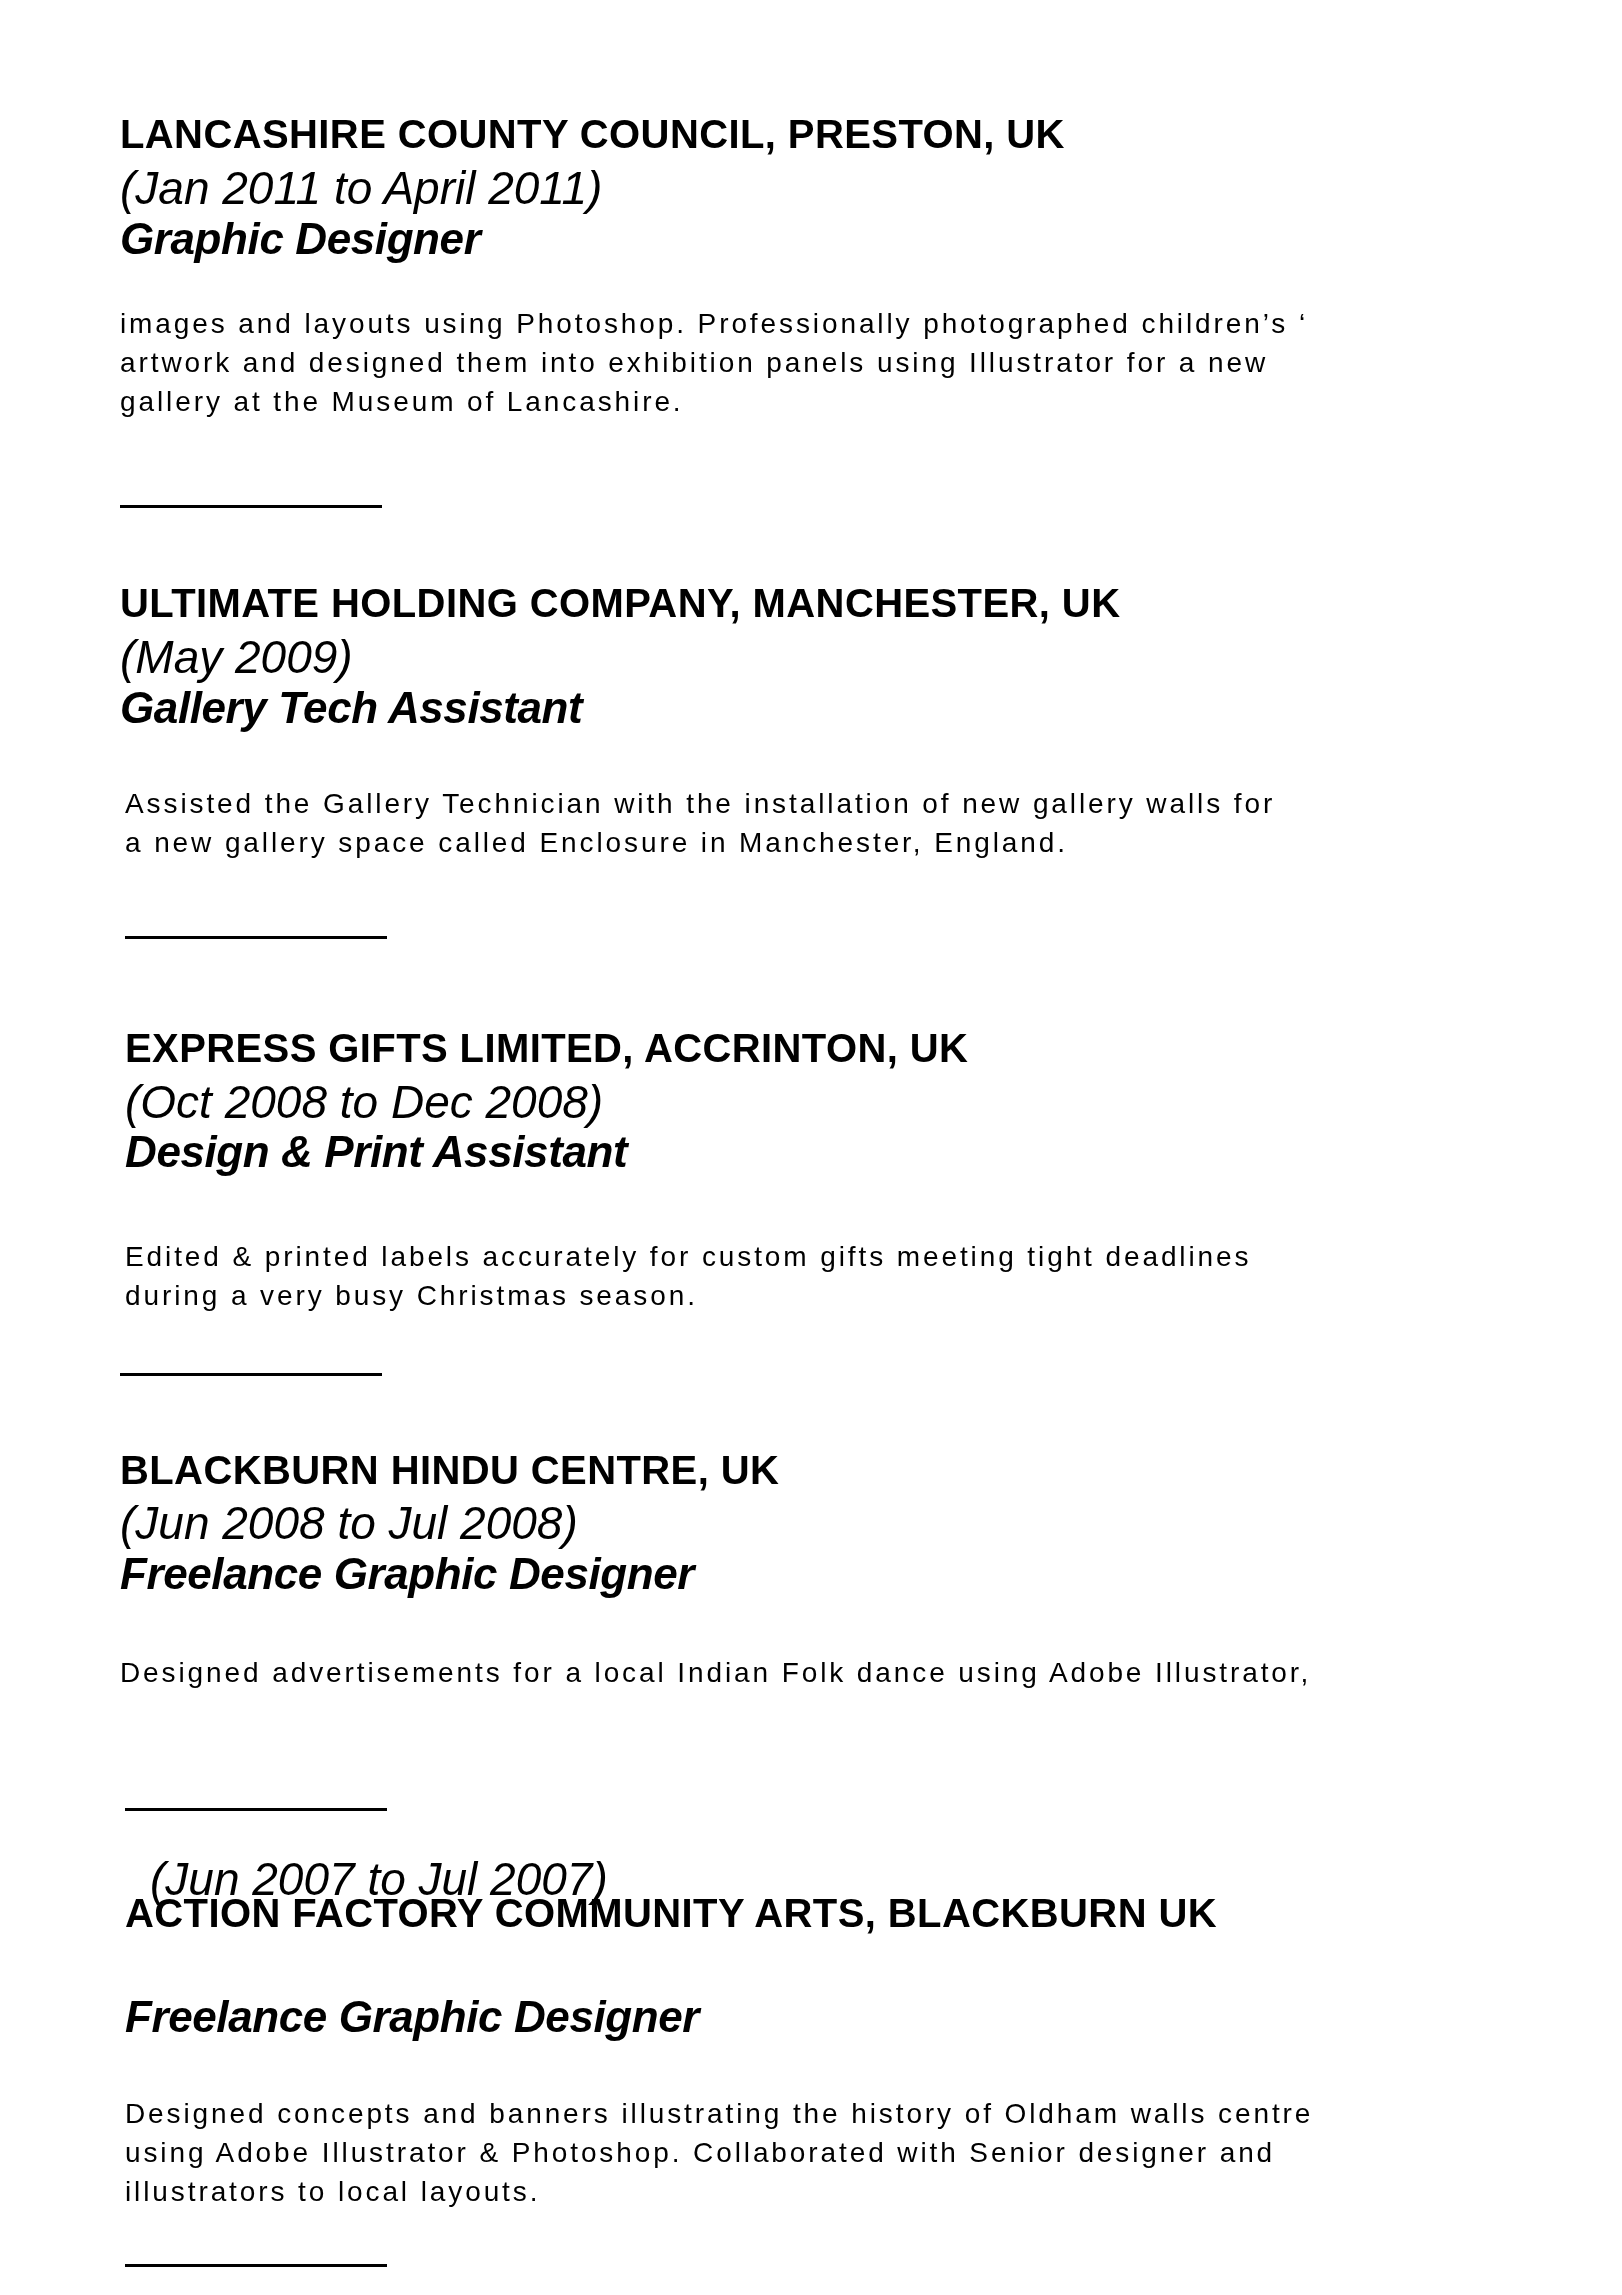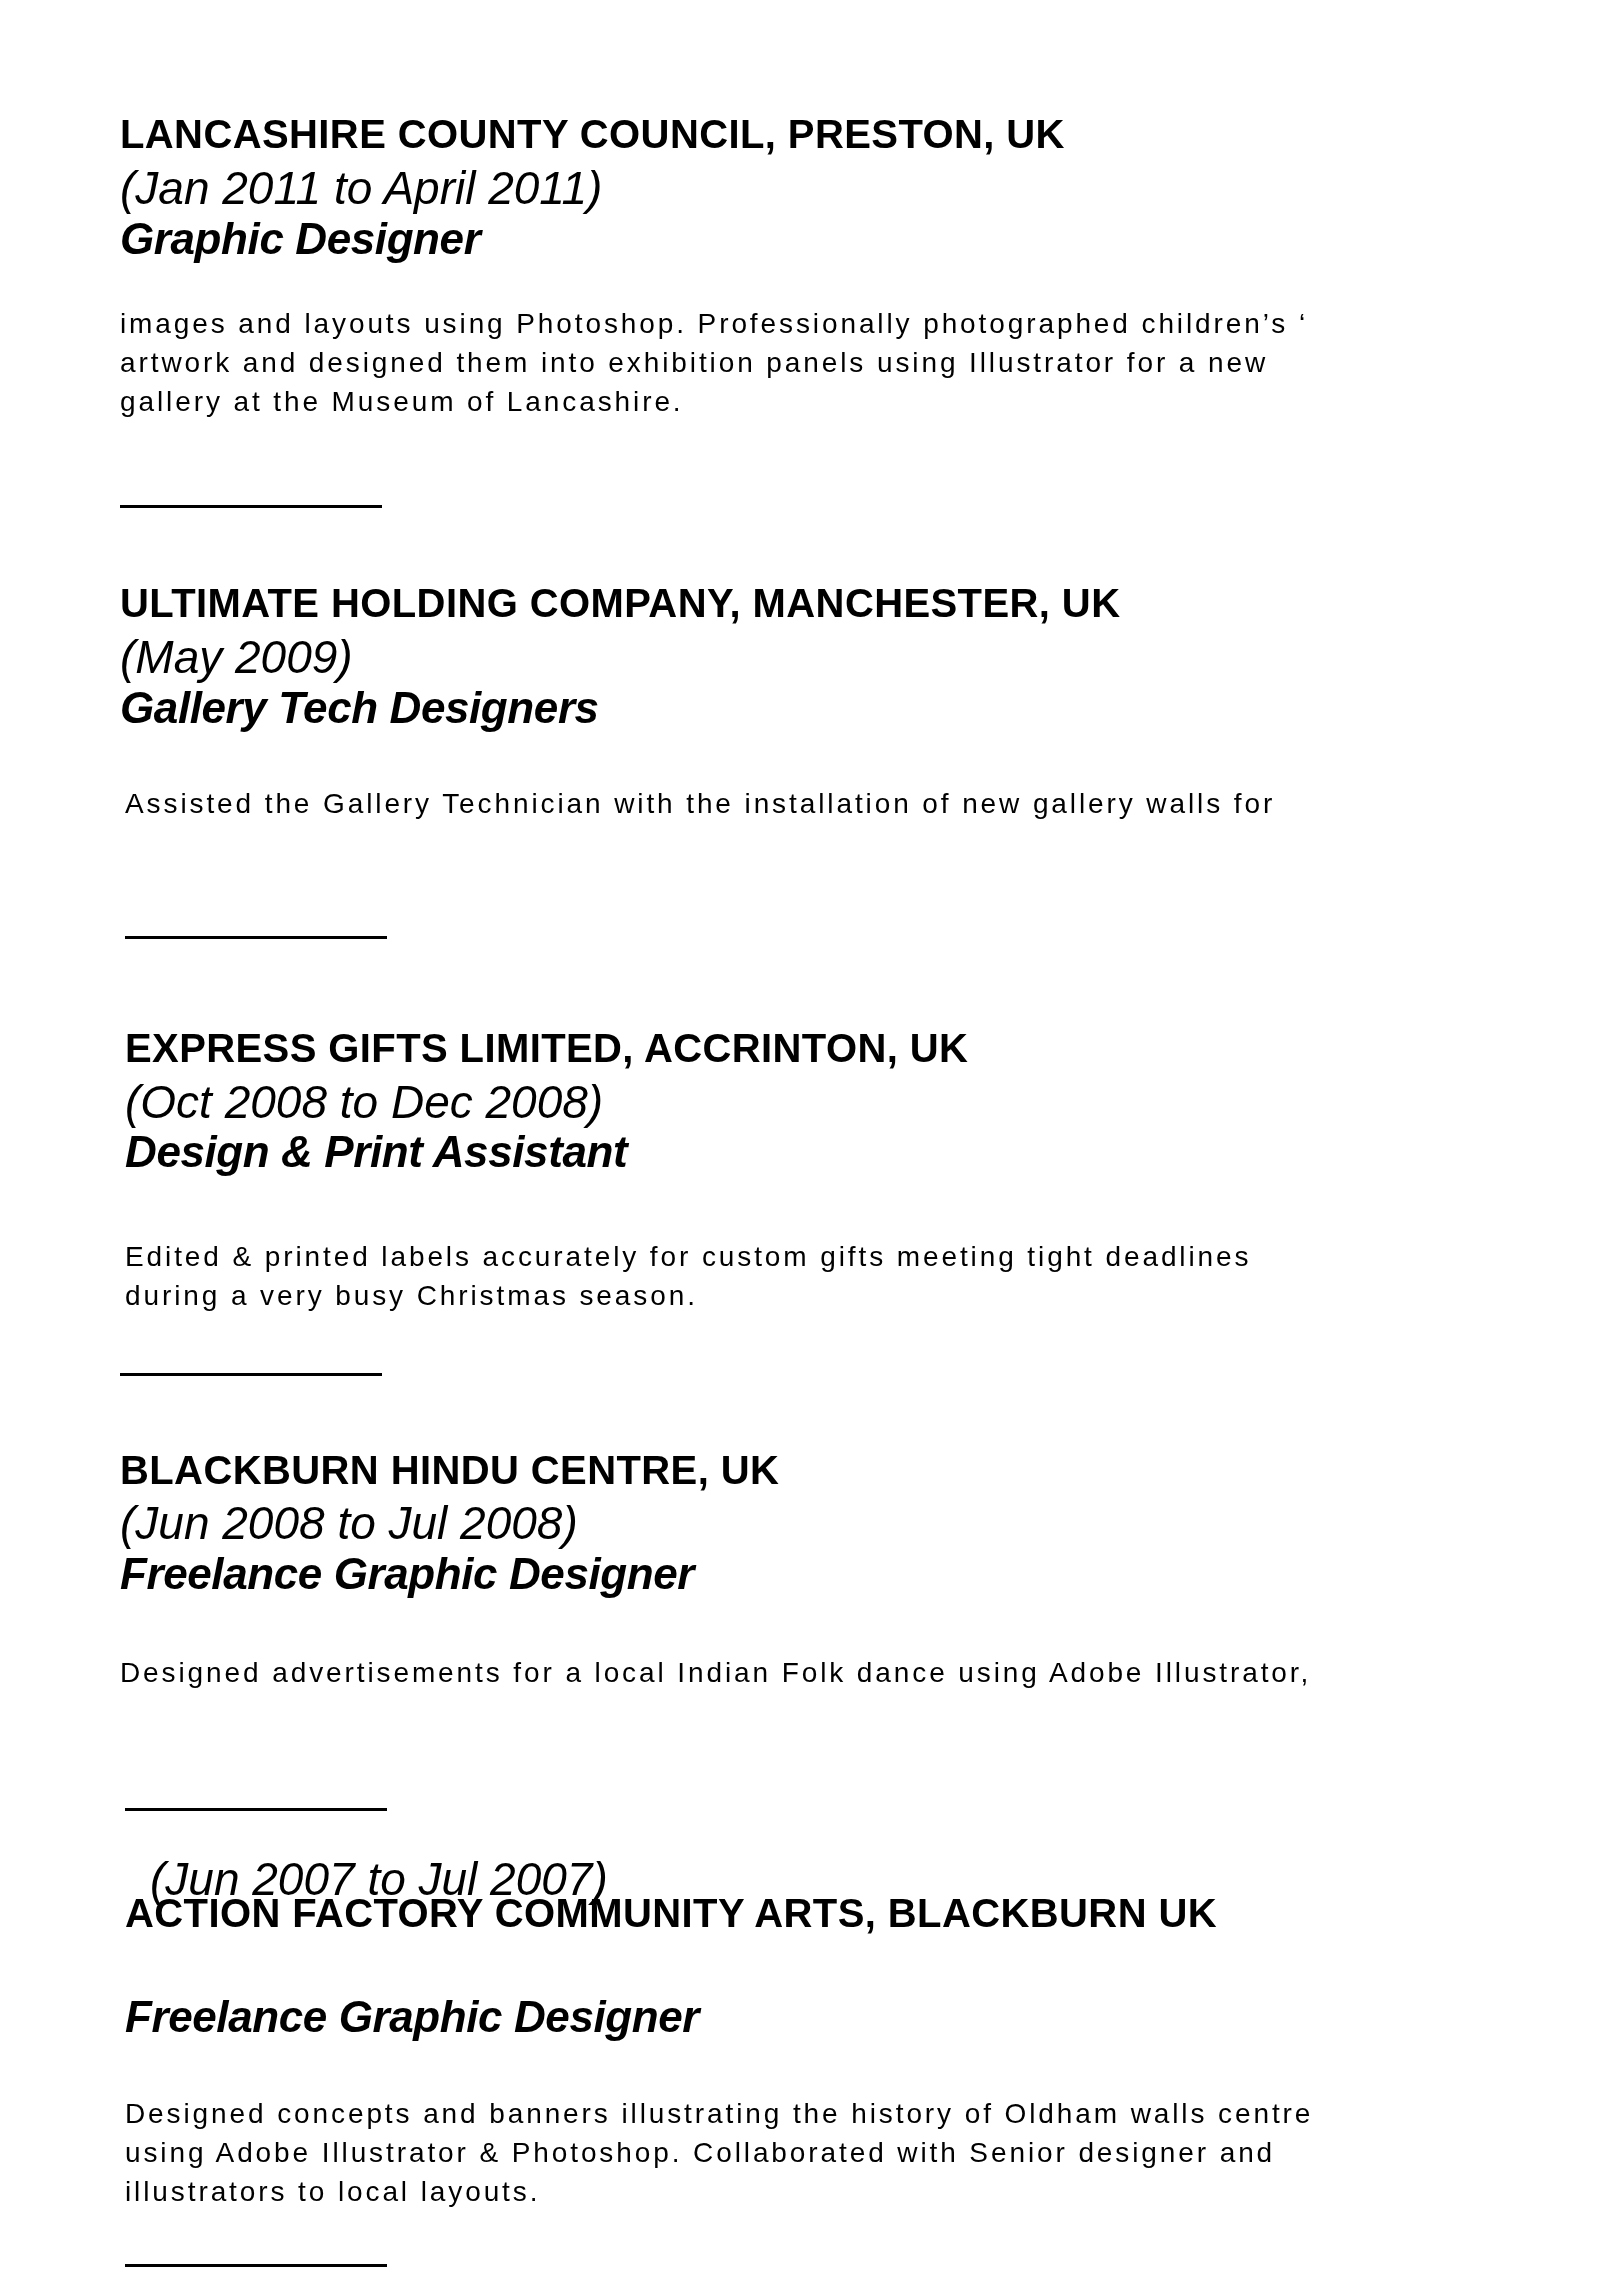"Gallery Tech Designers" div.role { text: Designers -> Assistant }
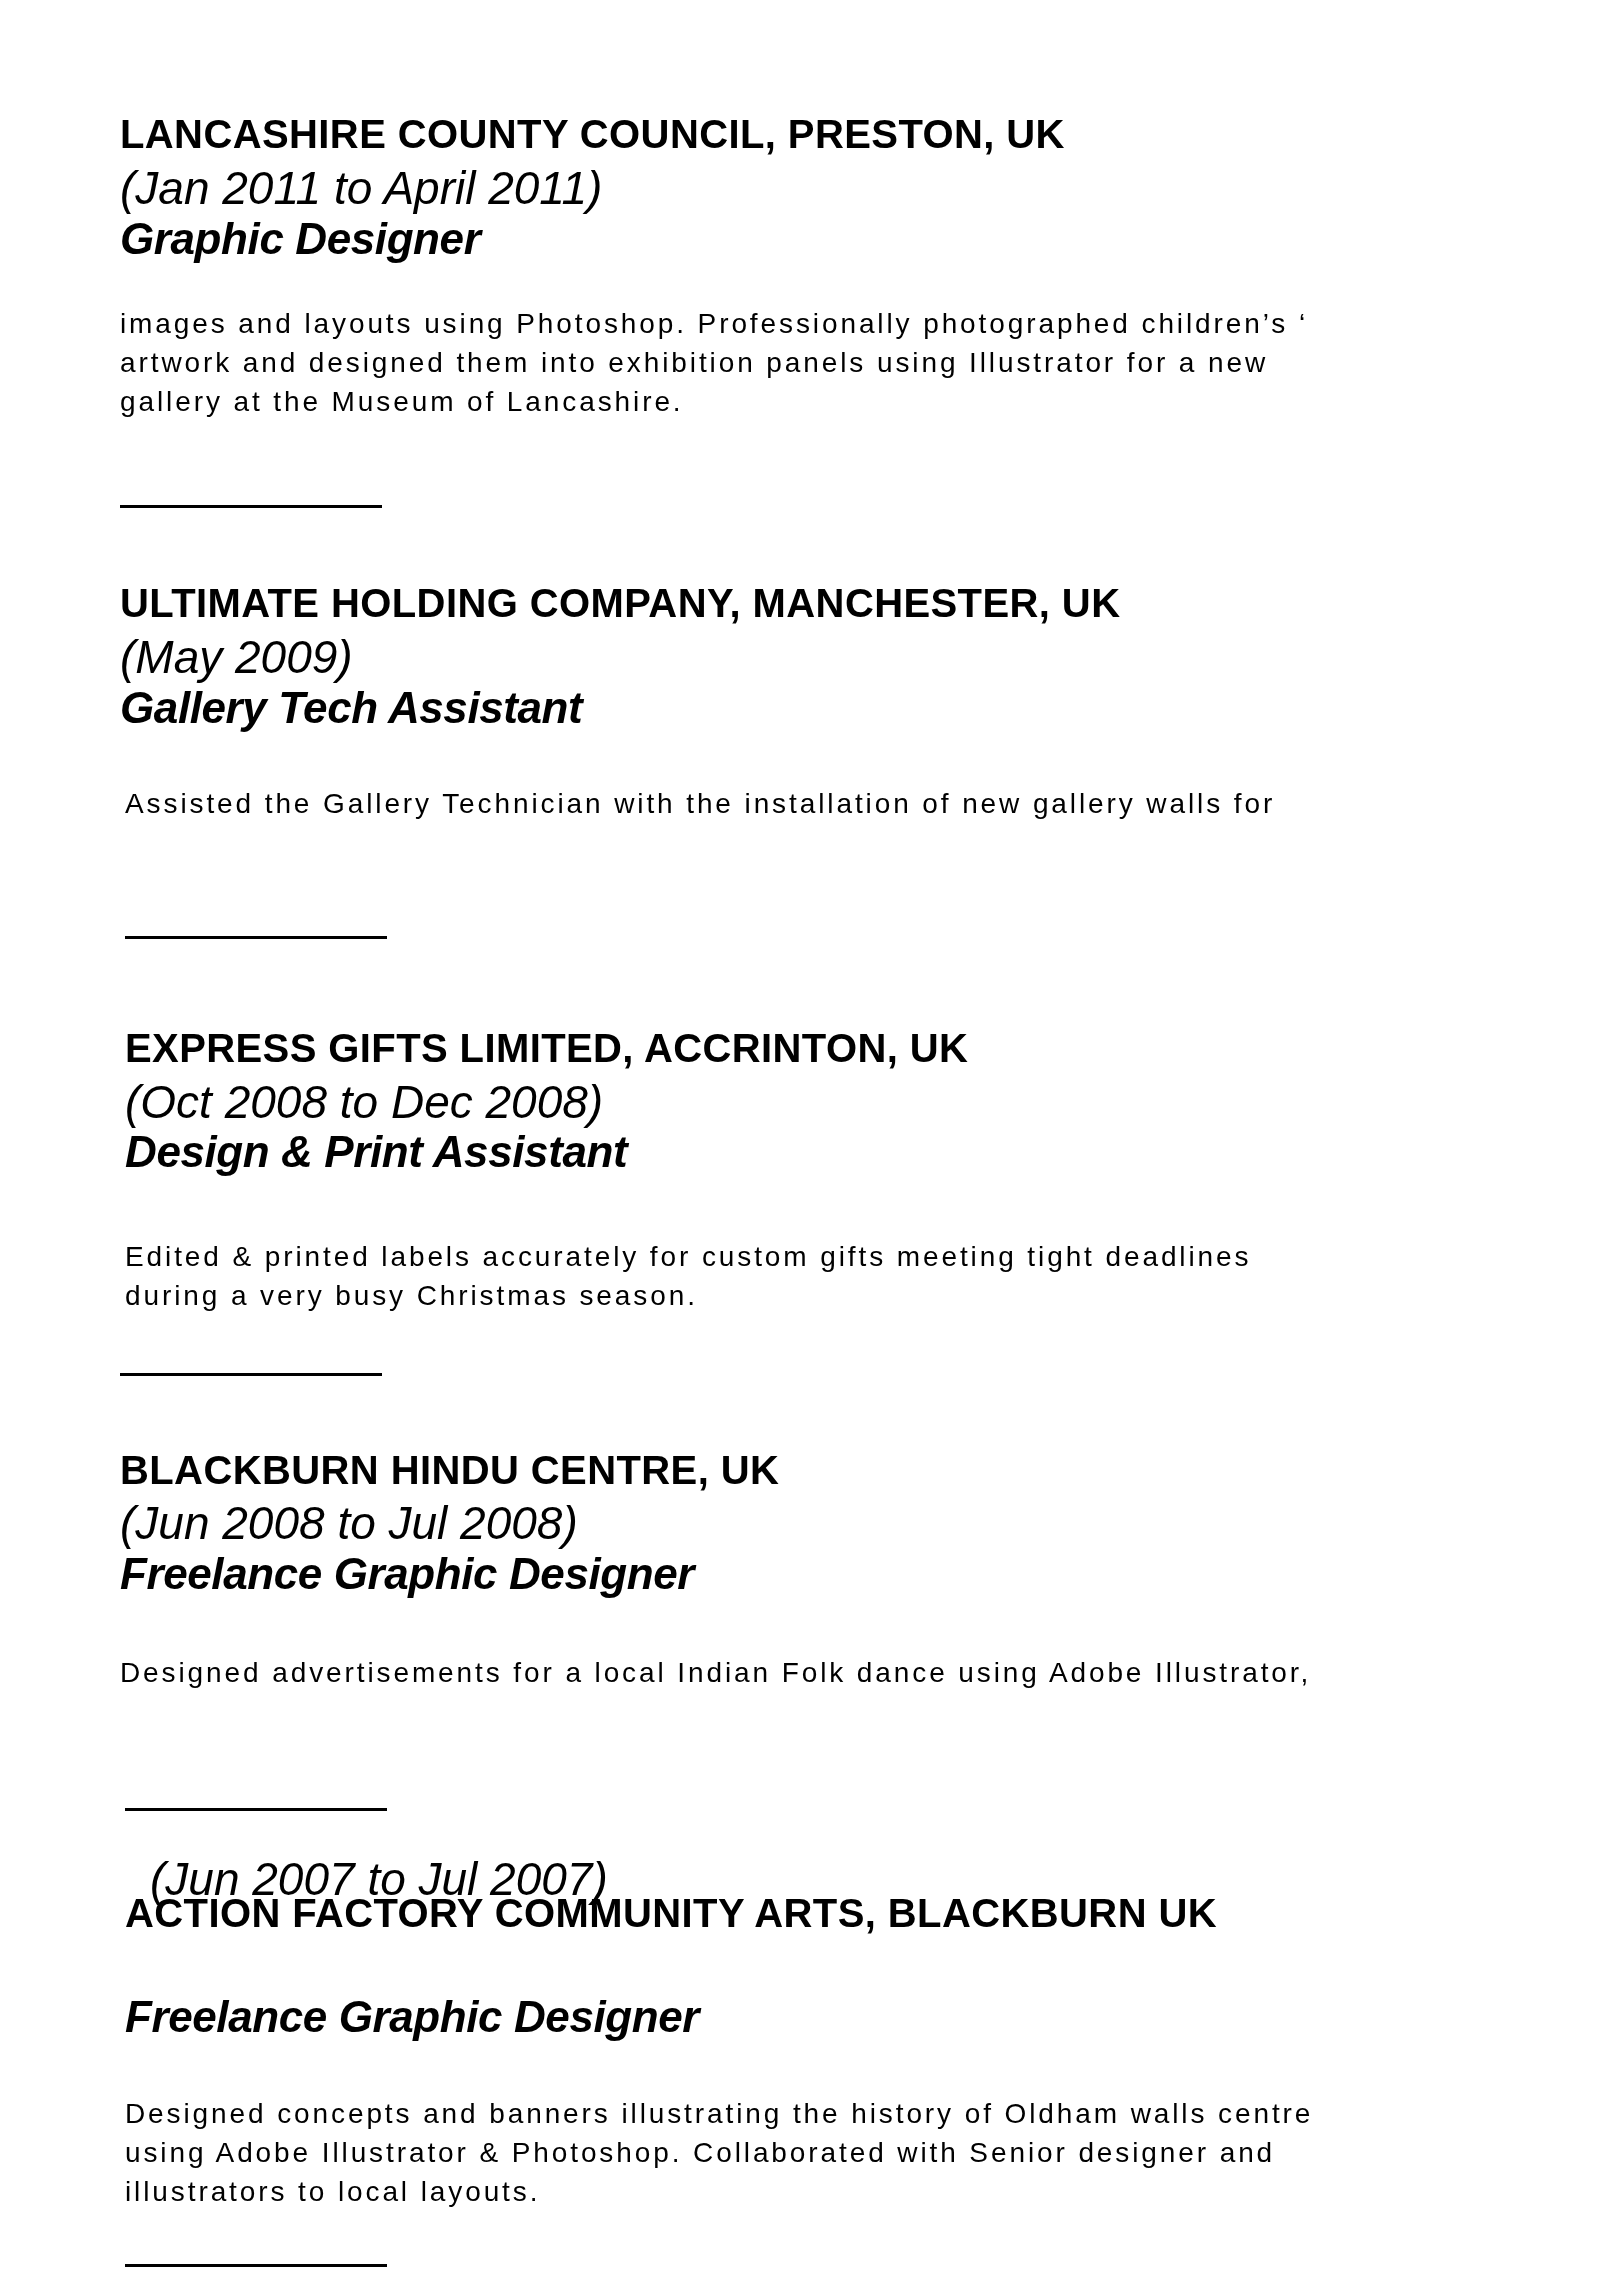"a new gallery space called" div { html: none -> <div>a new gallery space called Enclosure in Manchester, England.</div> }
